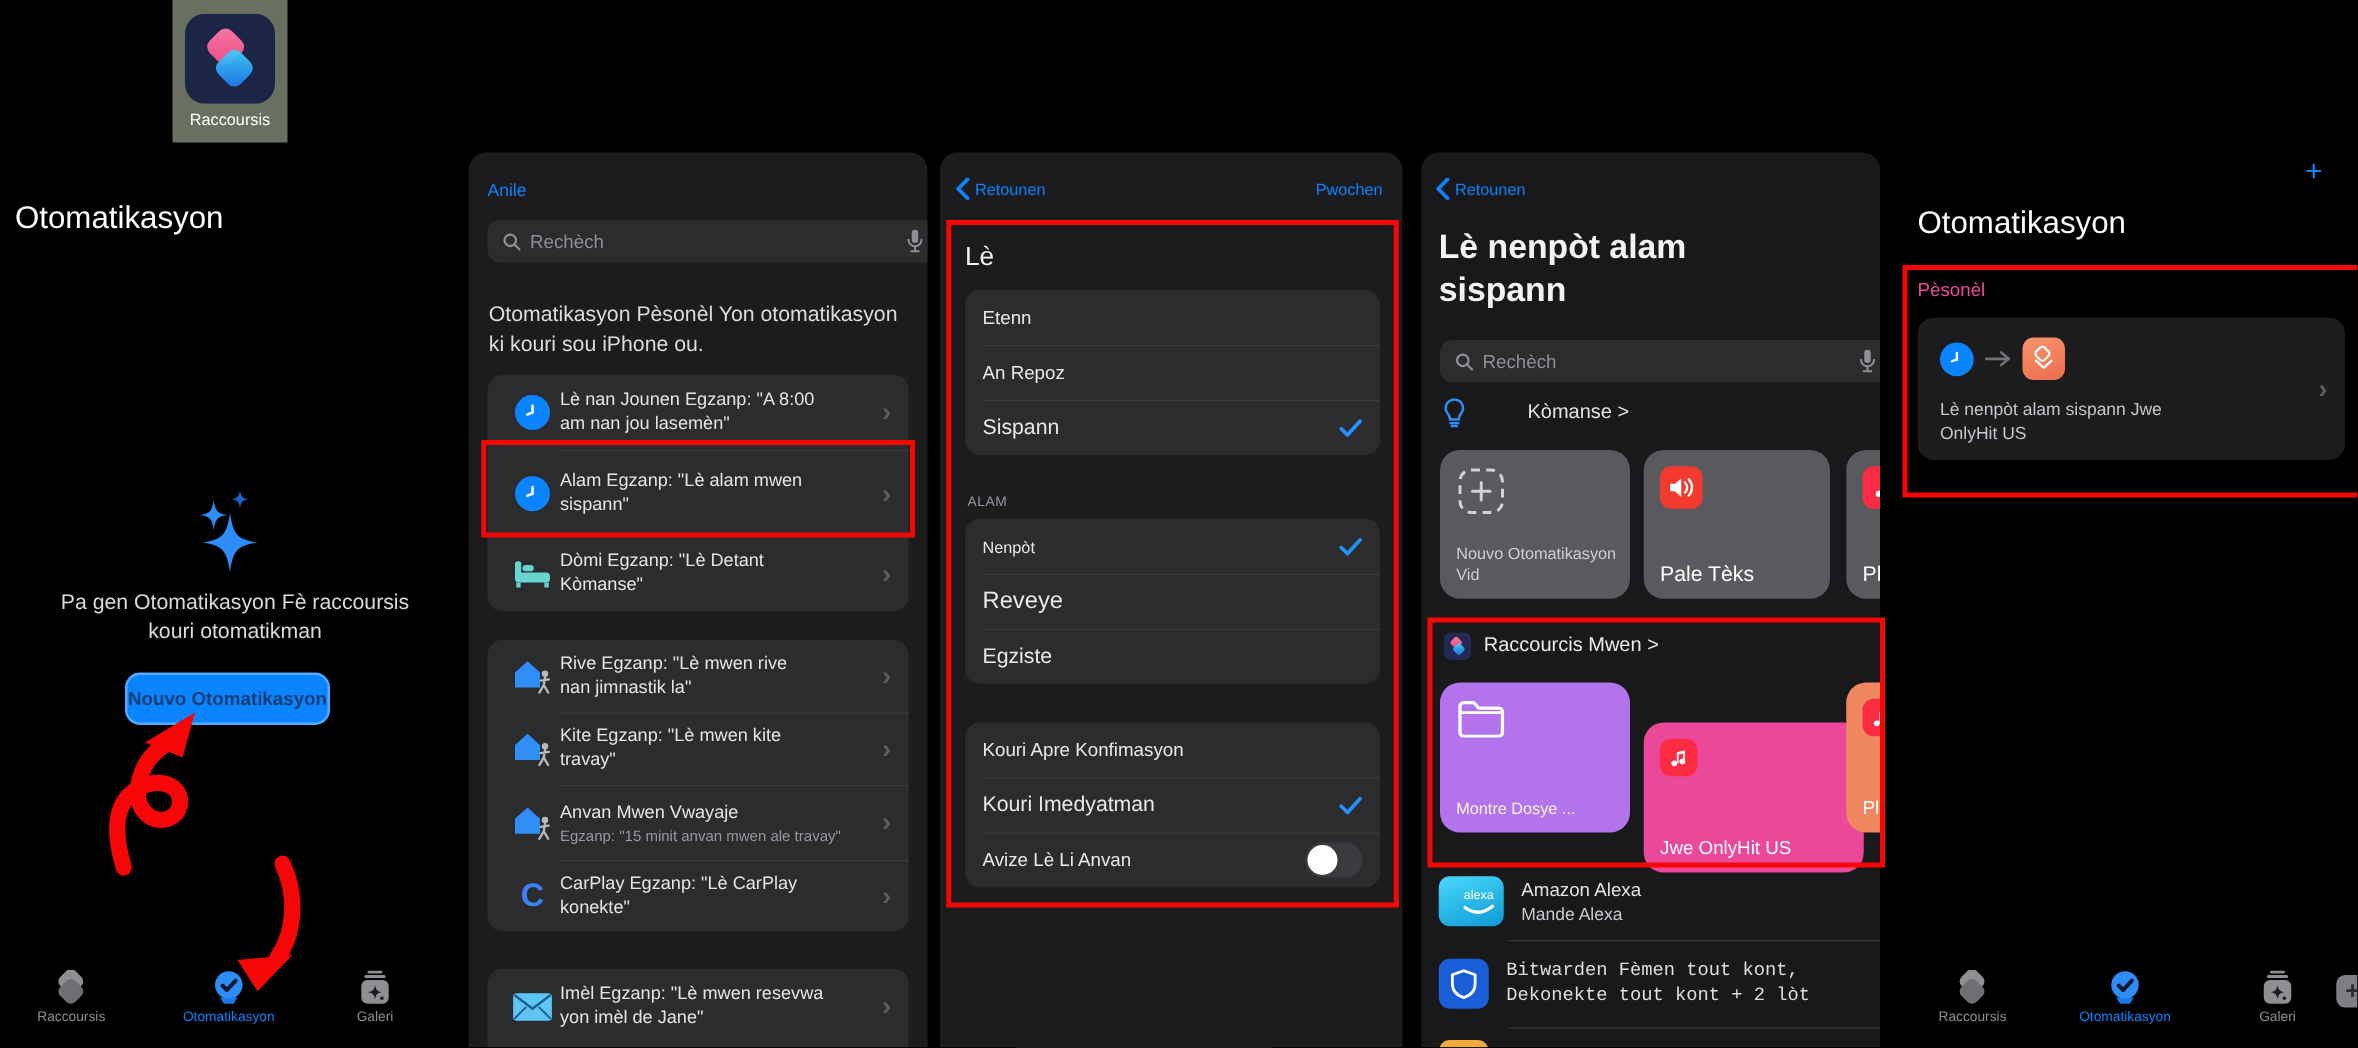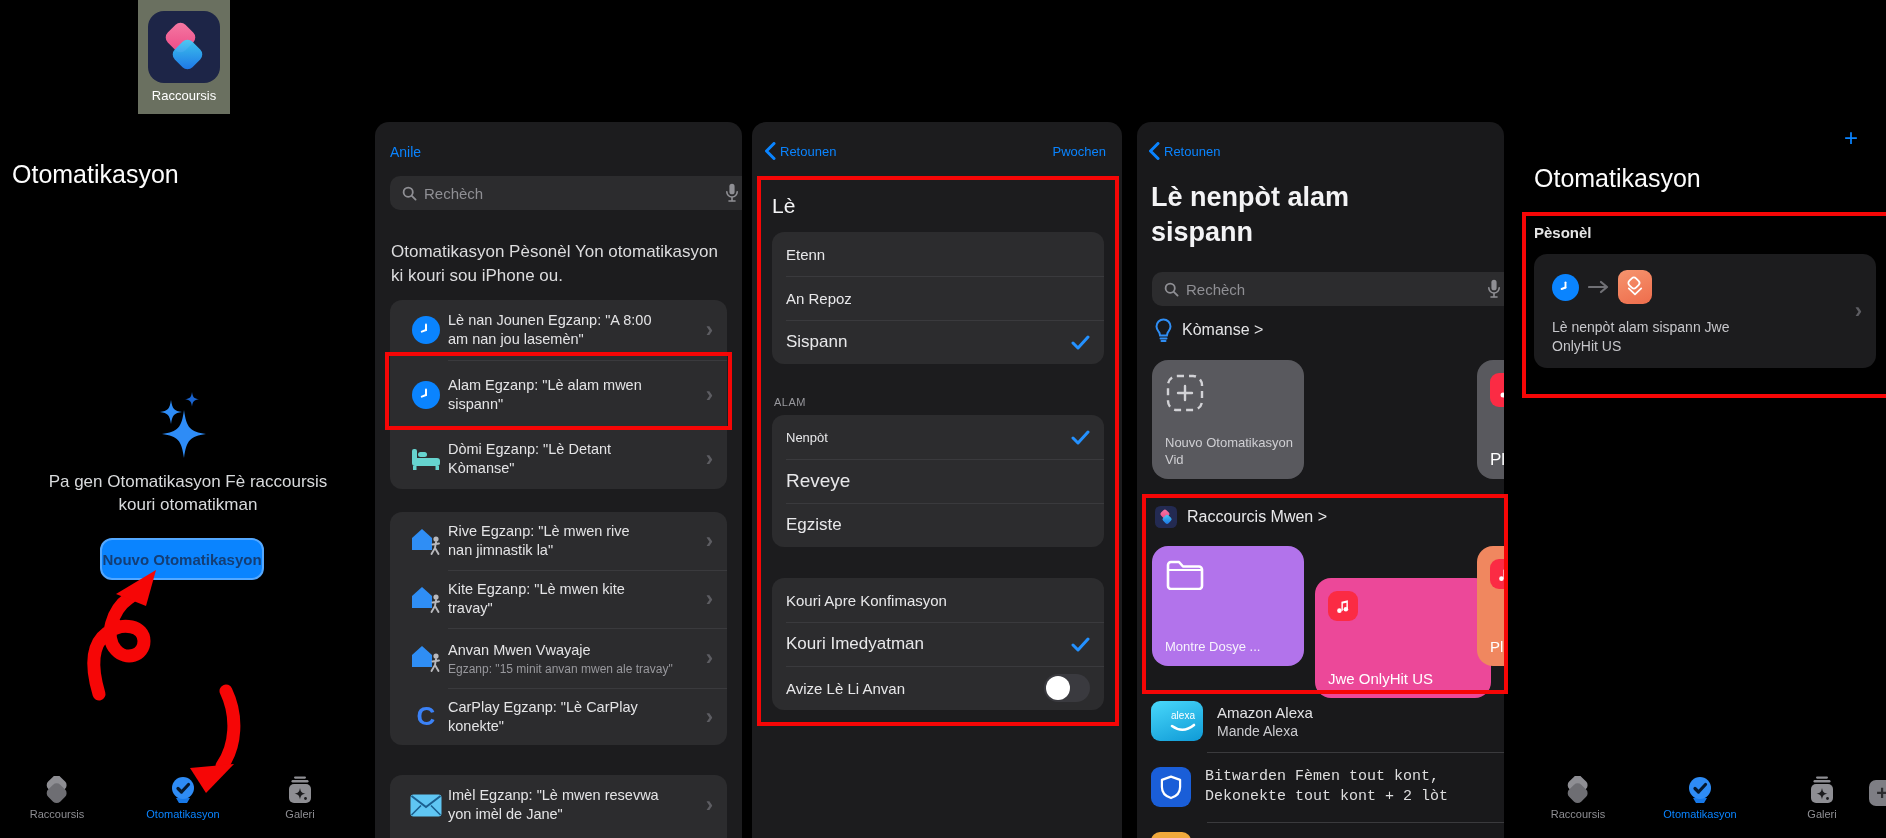"Pèsonèl" div.abs { color: #e5e5e5 -> #ec4899; font-weight: bold -> none }
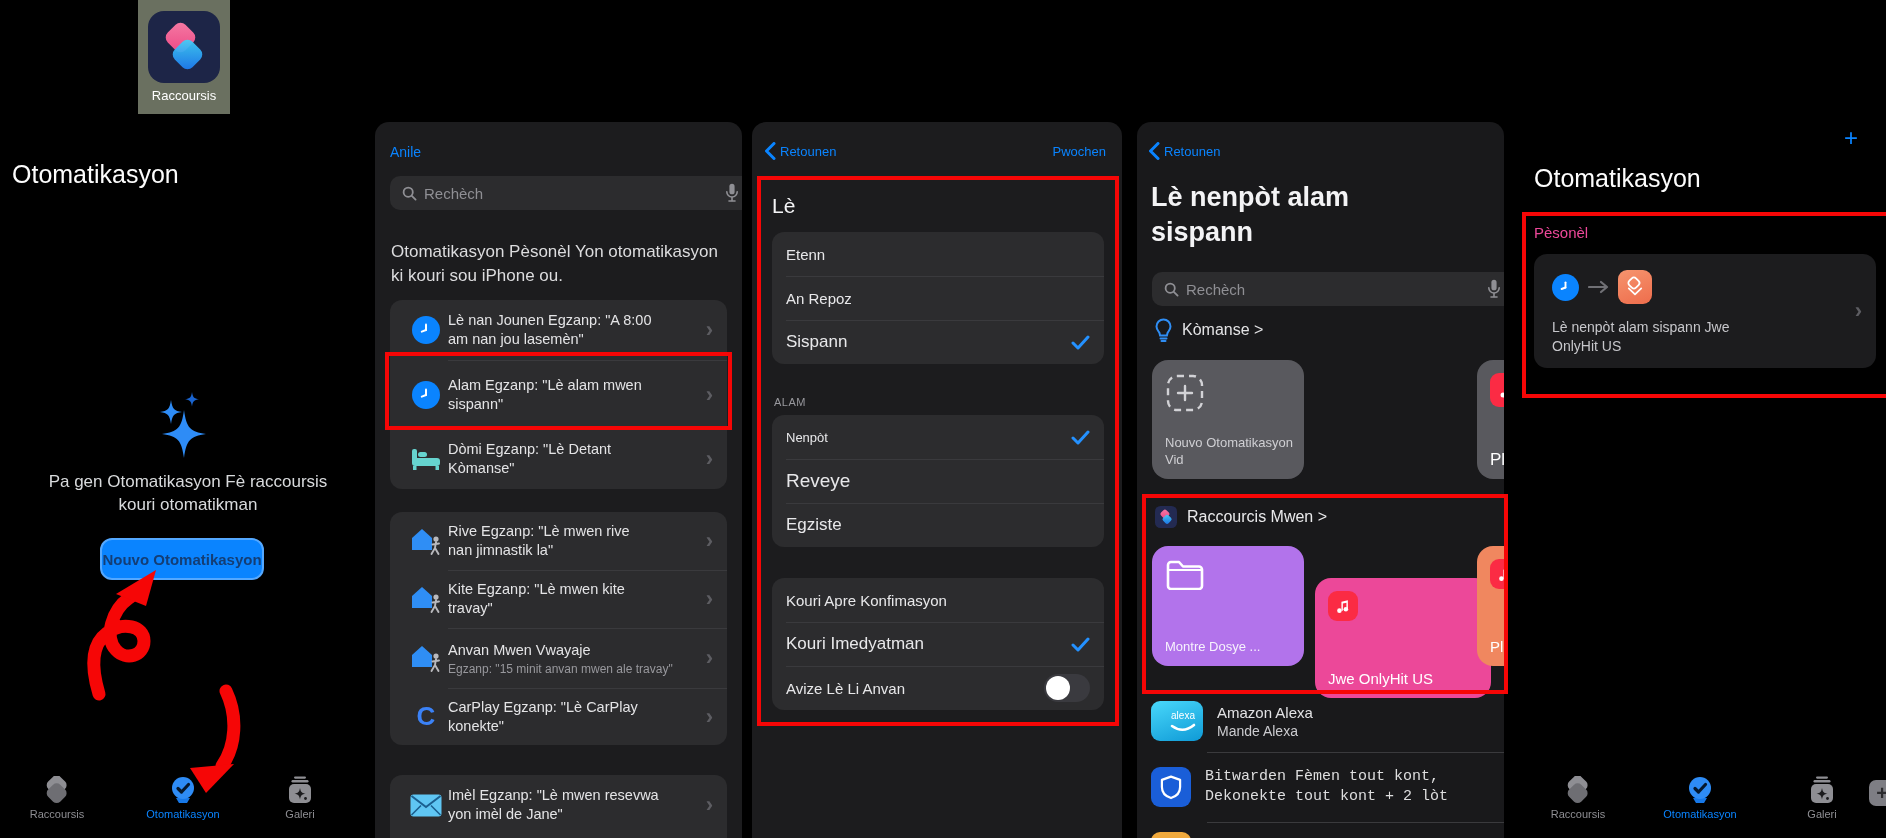"Kòmanse >" span { margin-left: none -> 40px }
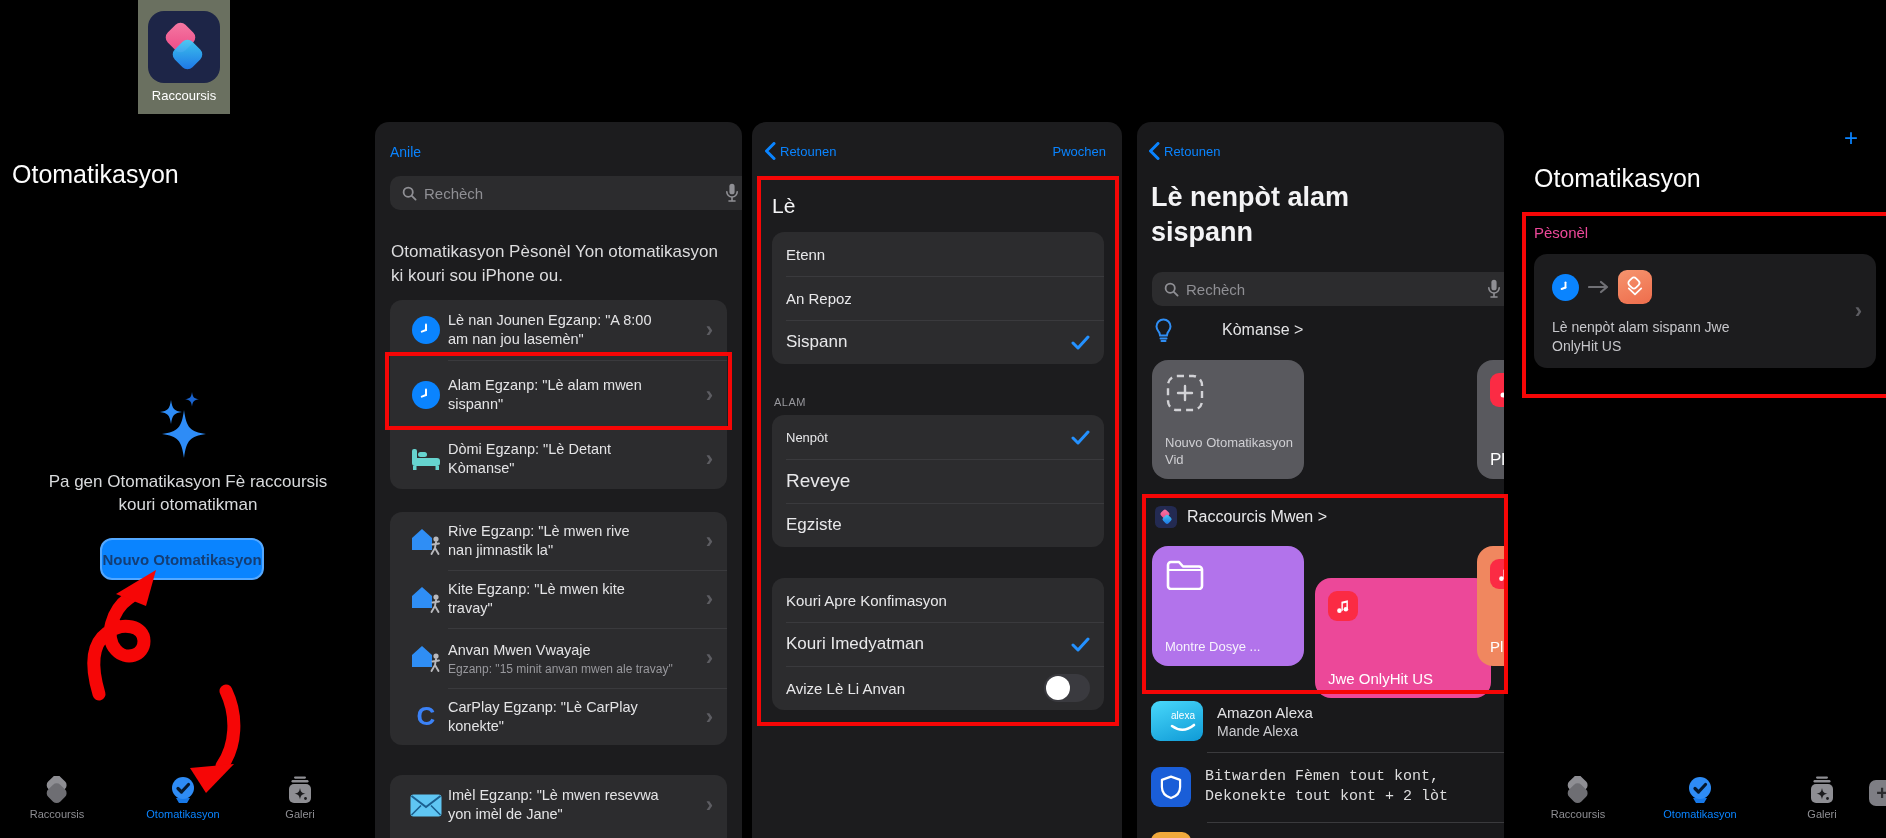"Pale Tèks" div.tile { html: none -> <div> <span> <svg> <polygon></polygon> <path></path> </svg> </span> <span>Pale Tèks</span> </div> }
